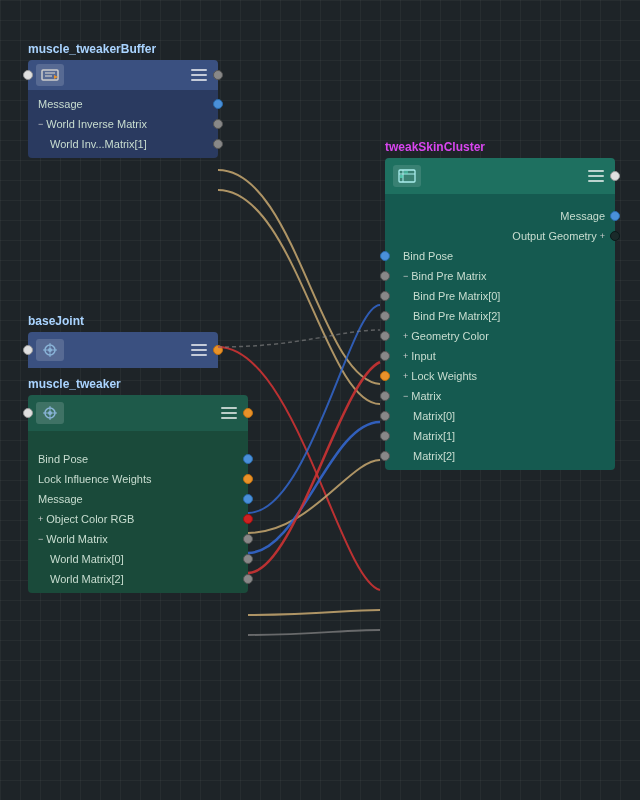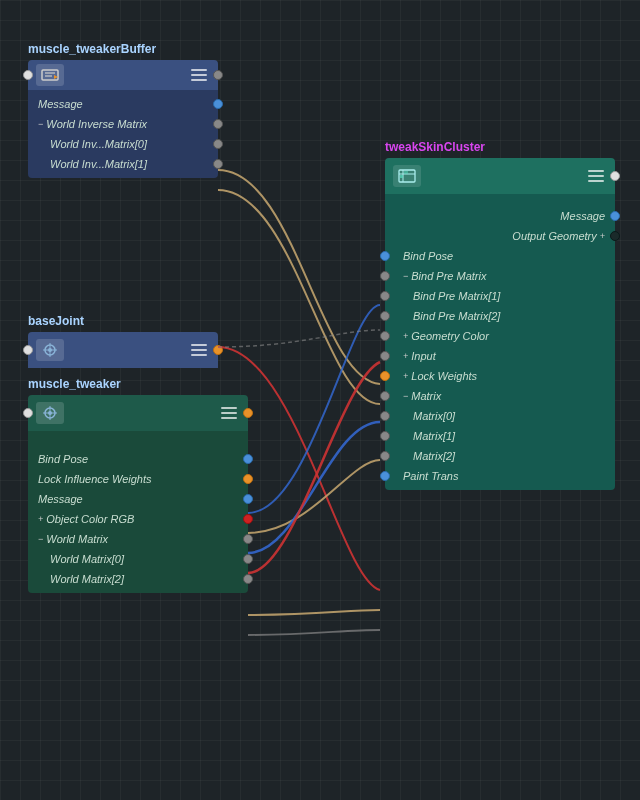"Message" .node-body { font-style: italic -> none }
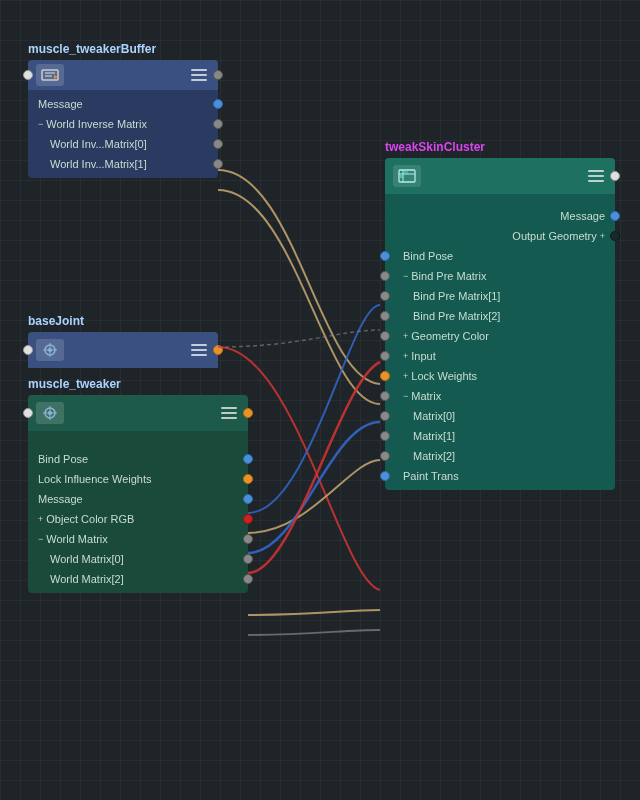"World Inv...Matrix[0]" div.node-row { html: <div> <span>World Inv...Matrix[0]</span> <div></div> </div> -> none }
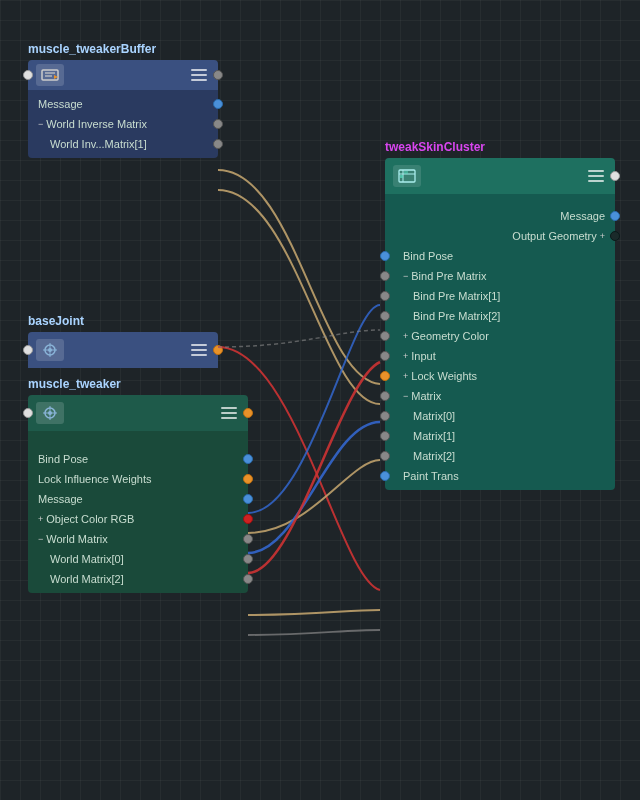"Bind Pre Matrix[0]" div.node-row { html: none -> <div> <div></div> <span>Bind Pre Matrix[0]</span> </div> }
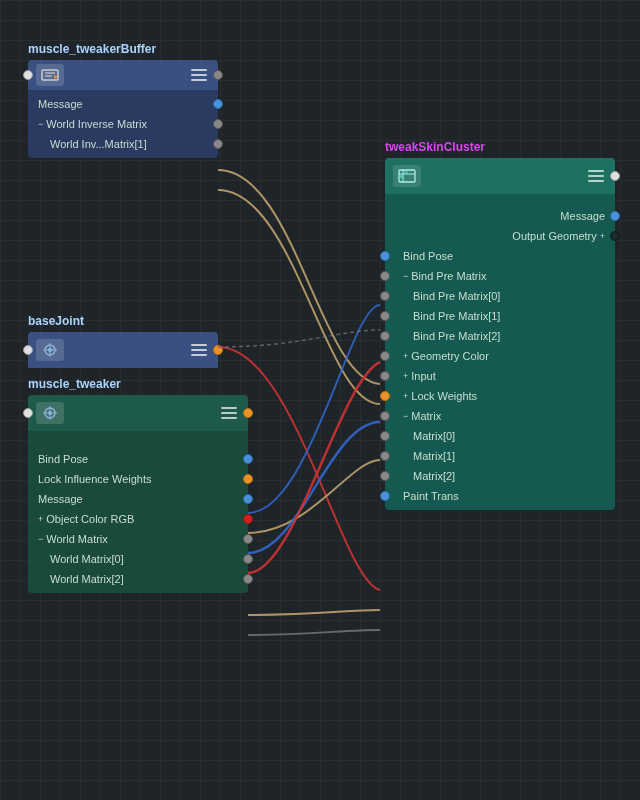"Bind Pre Matrix[1]" div.node-row { html: <div> <div></div> <span>Bind Pre Matrix[1]</span> </div> -> none }
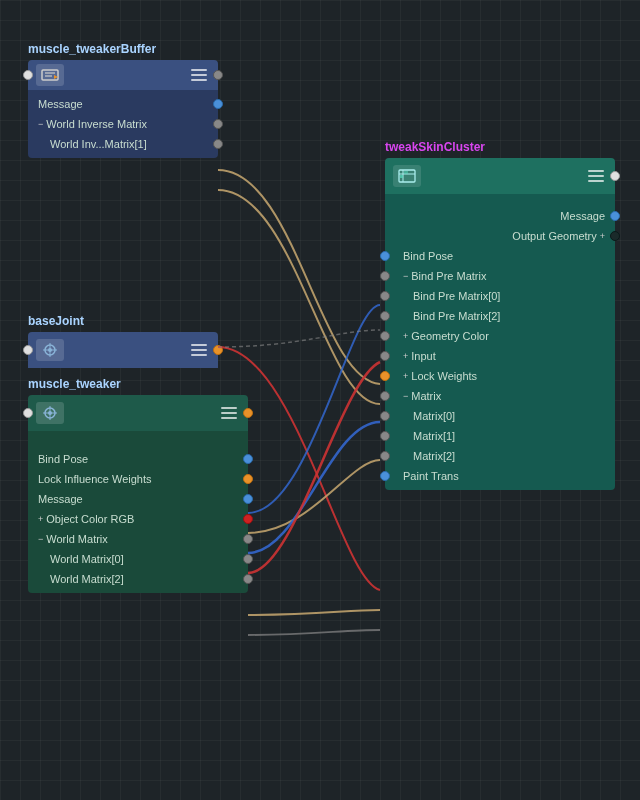"Paint Trans" div.node-row { html: <div> <div></div> <span>Paint Trans</span> </div> -> none }
